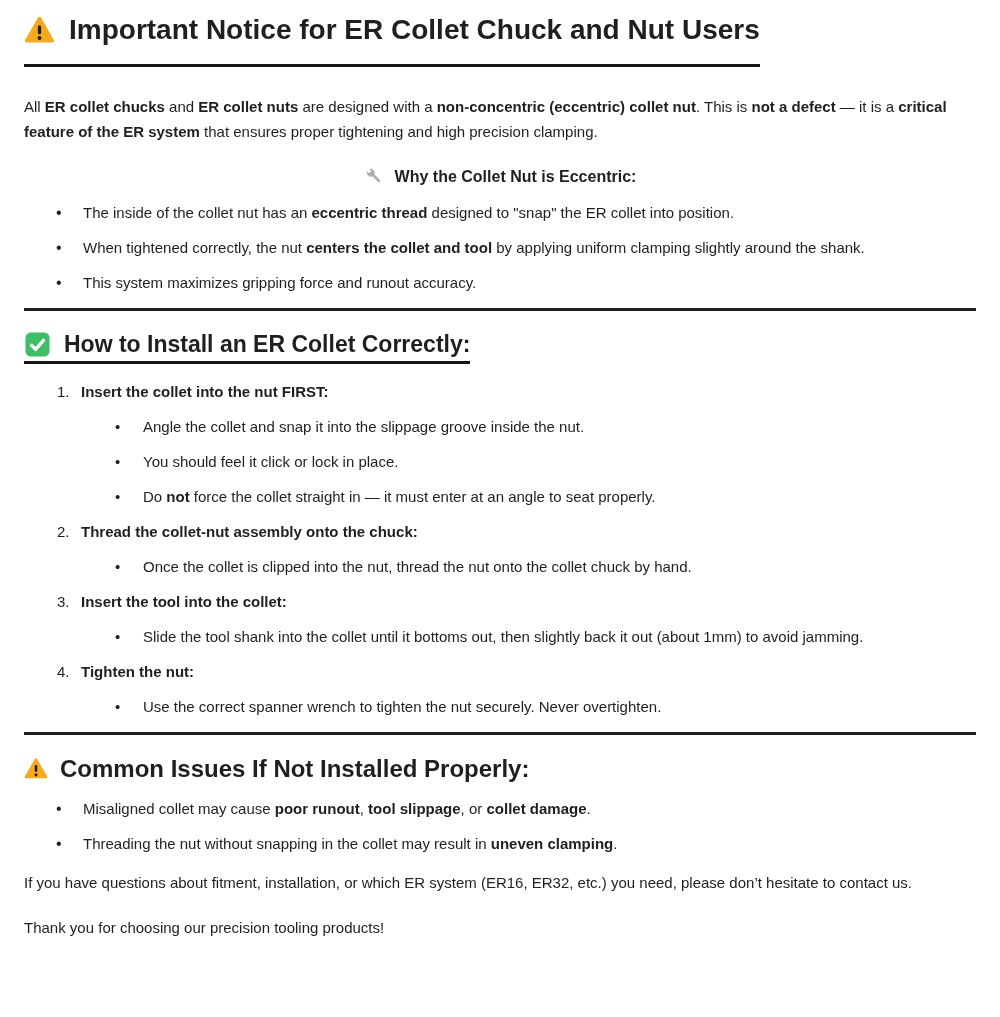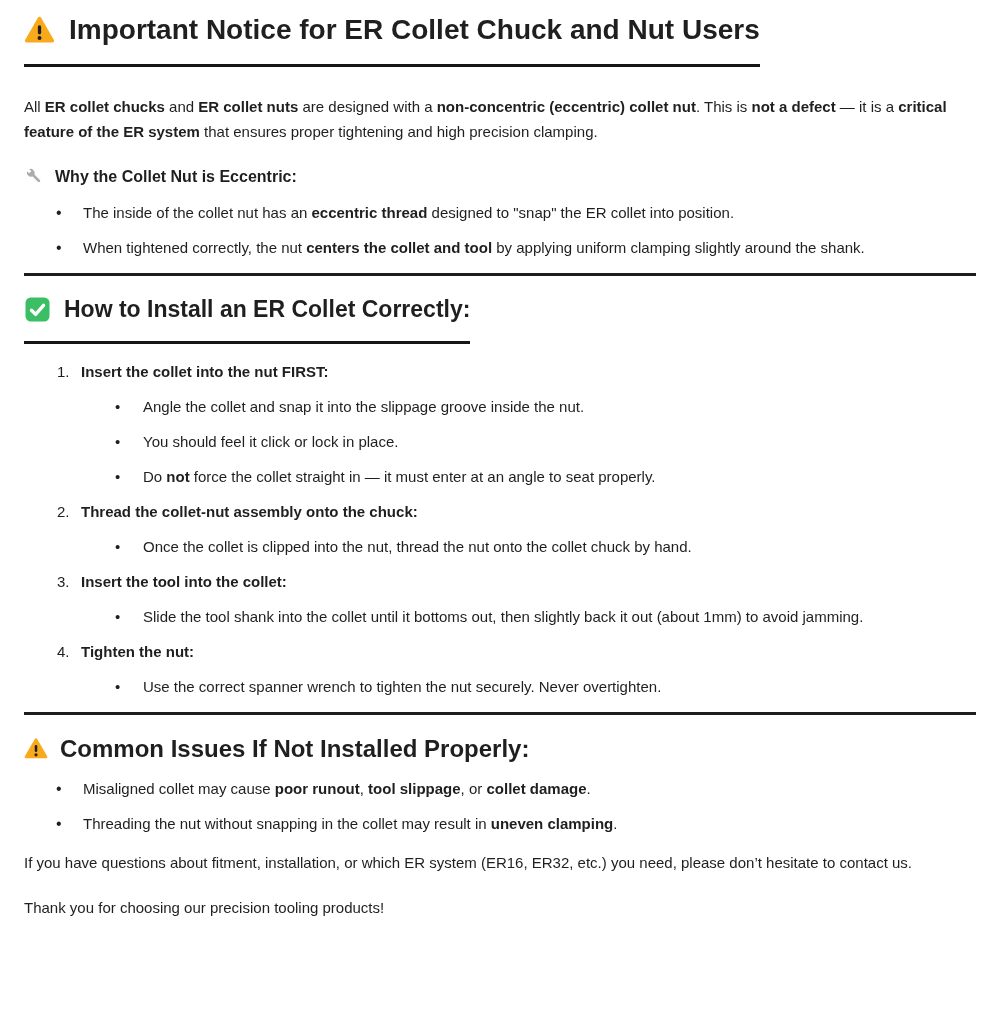"Why the Collet Nut is" .why-row { justify-content: none -> center }
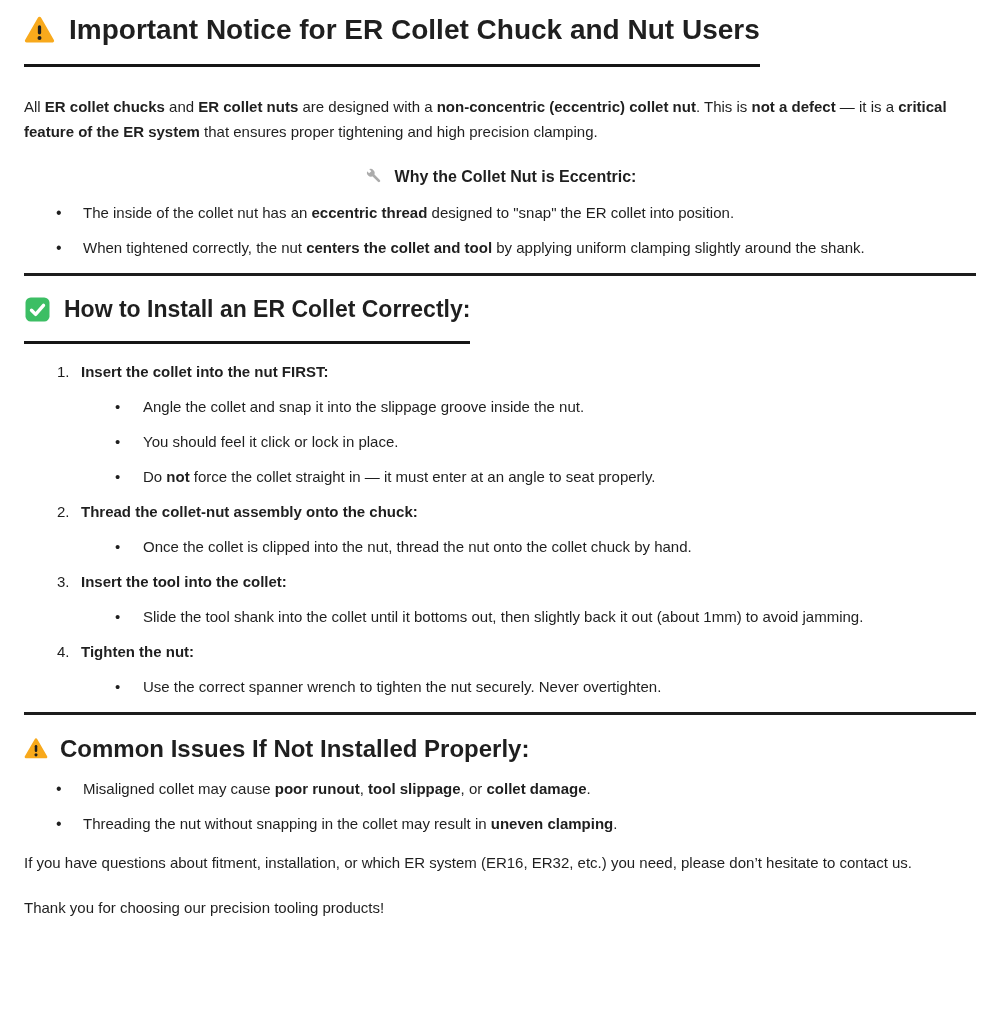"This system maximizes gripping force" li { html: none -> <li><span>This system maximizes gripping force and runout accuracy.</span></li> }
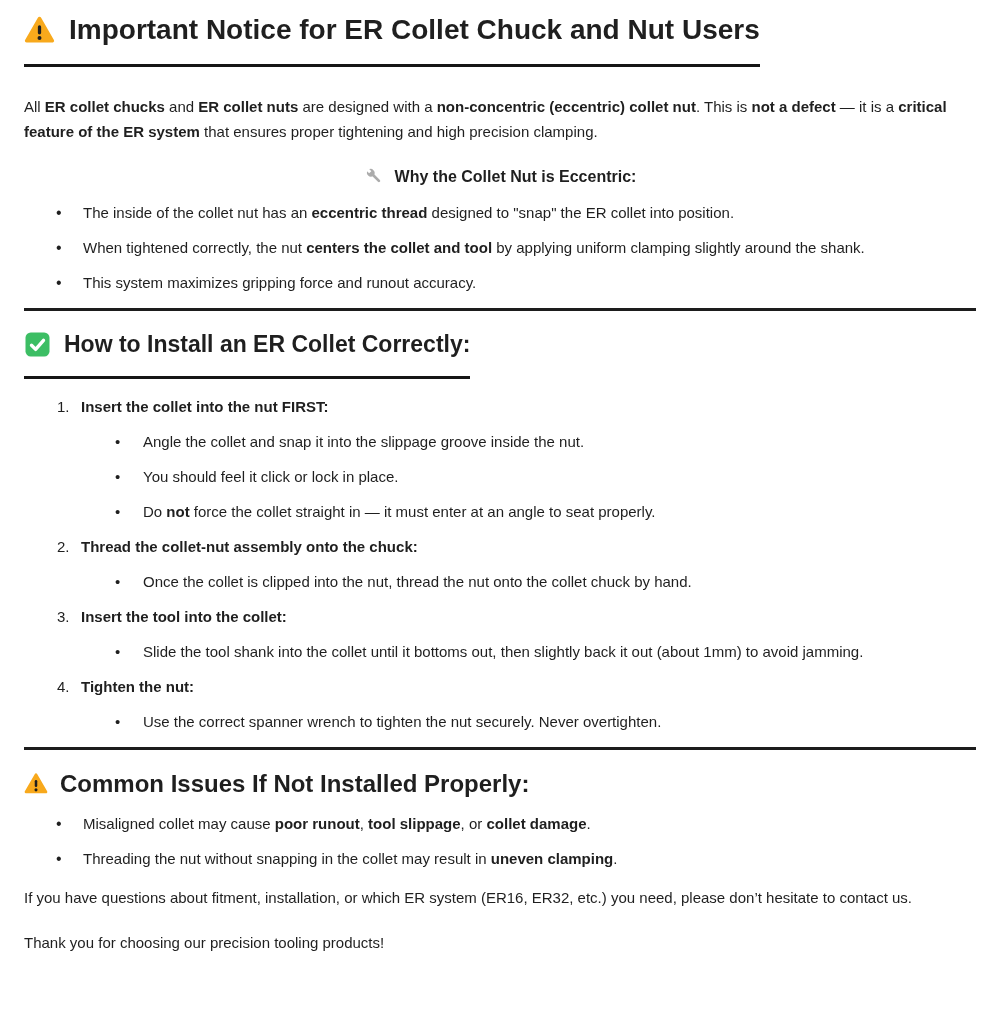"How to Install an ER" .h2-row { padding-bottom: 18px -> 3px }
